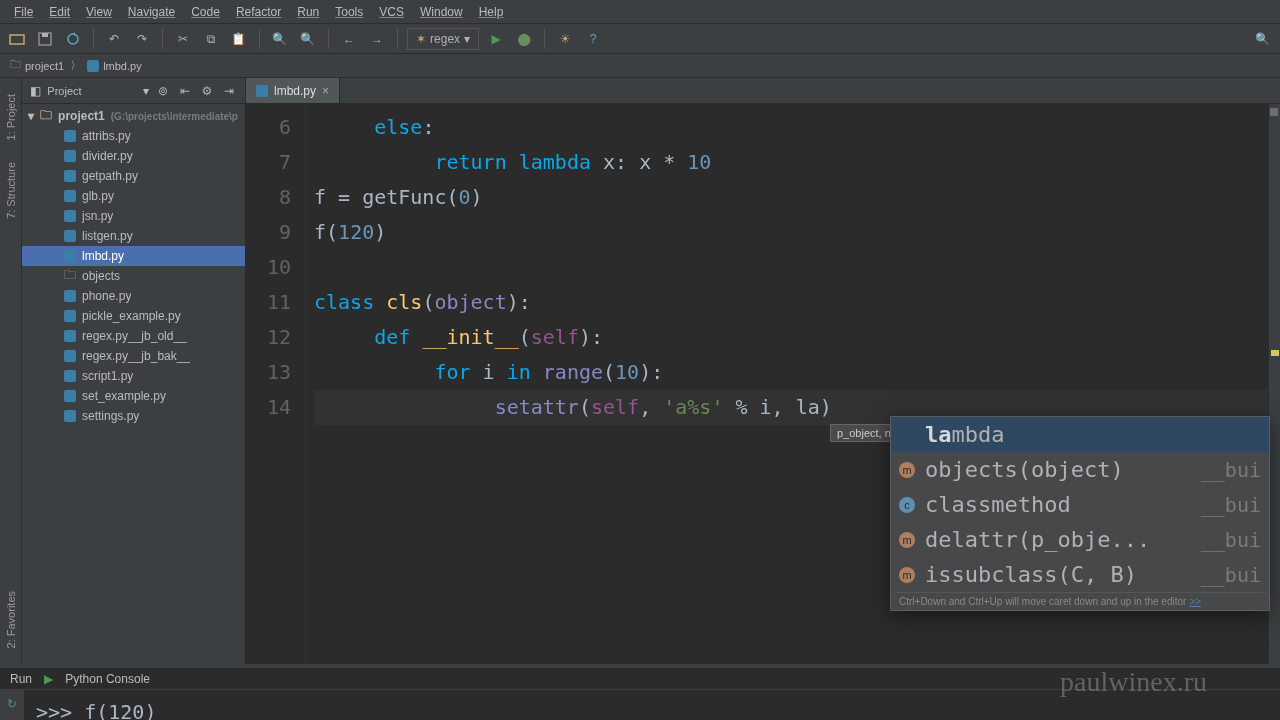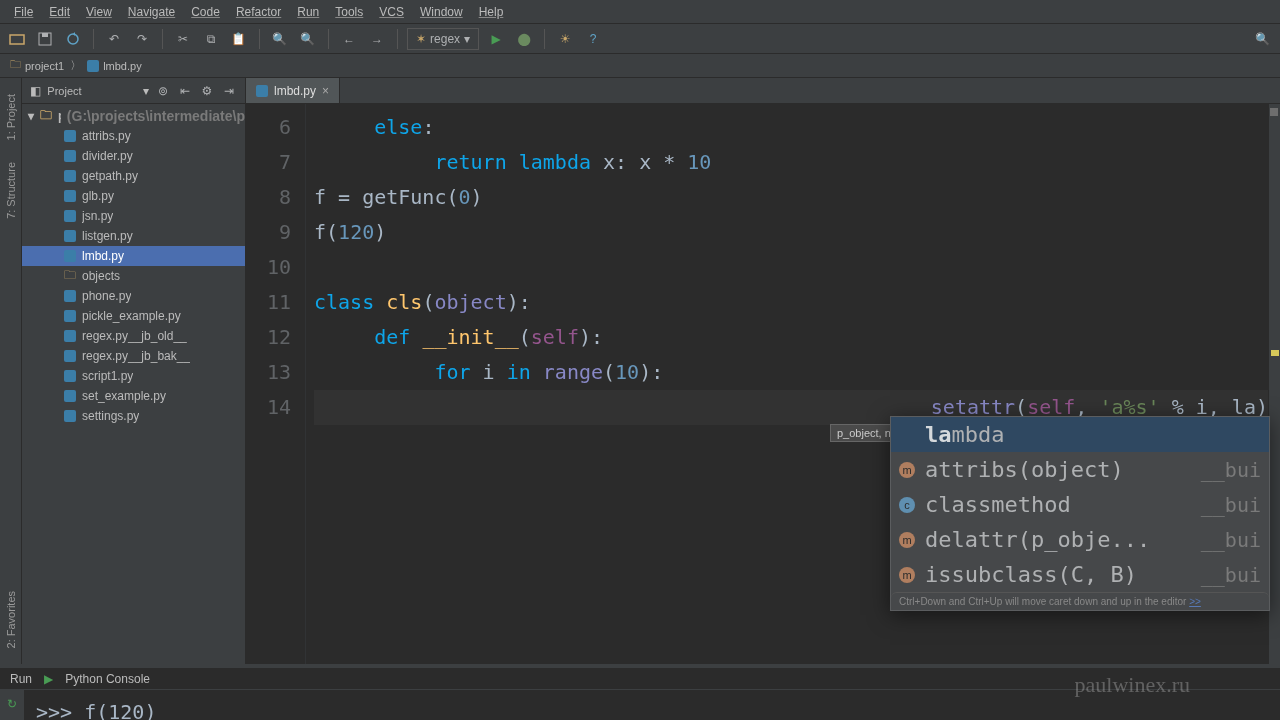"(G:\projects\intermediate\p" .tree-row .path { font-size: 14px -> 10px }
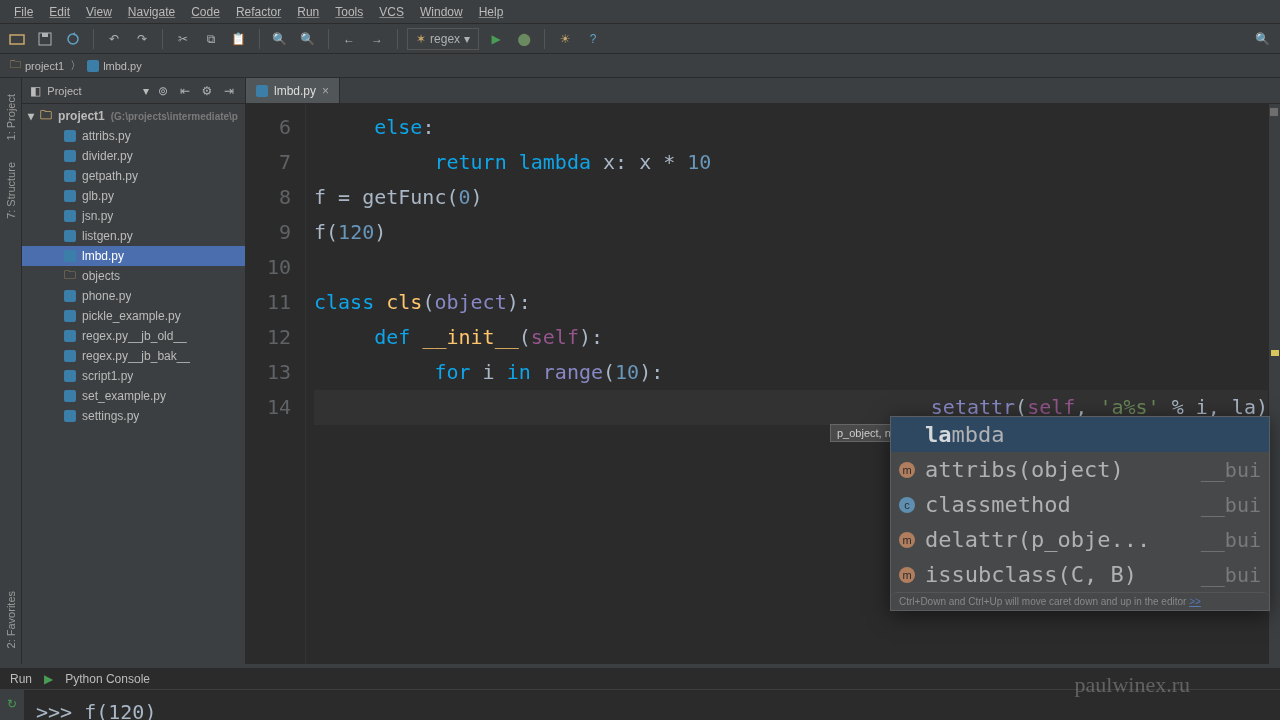"setattr(self, 'a%s' % i, la)" .code-line.current { text-align: right -> none }
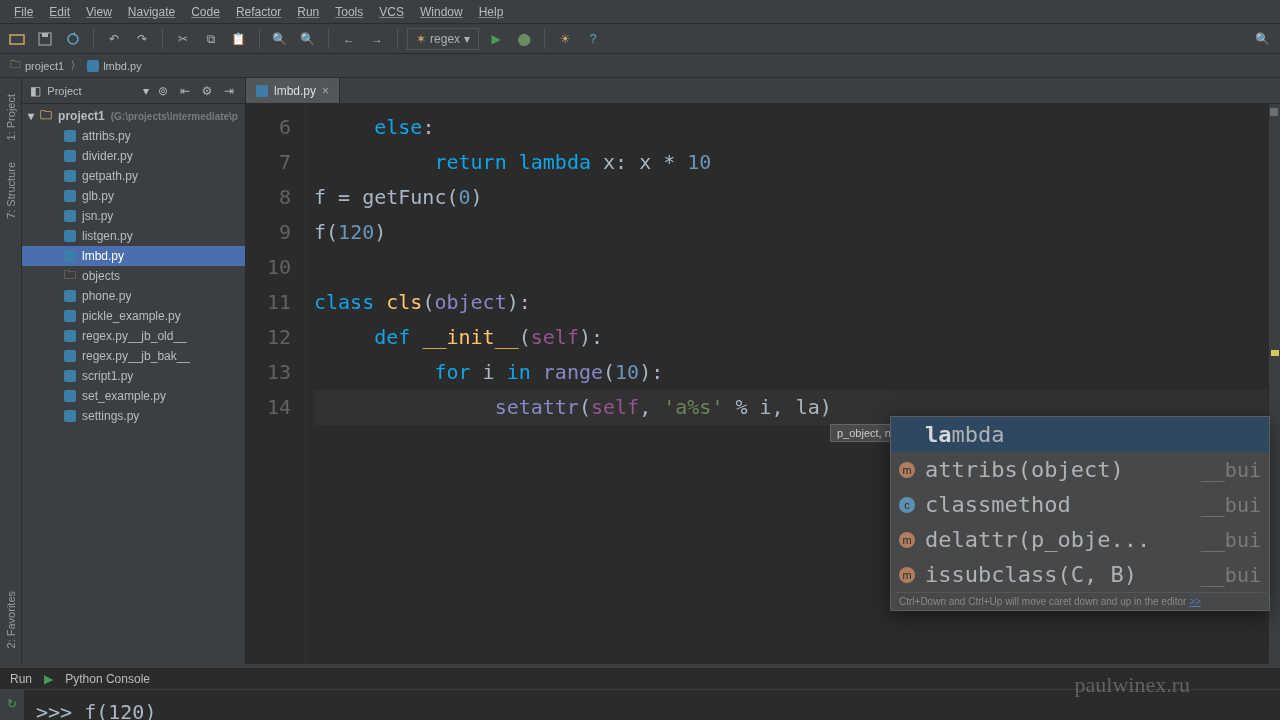"attribs(object)" span.ac-text { text: attribs -> objects }
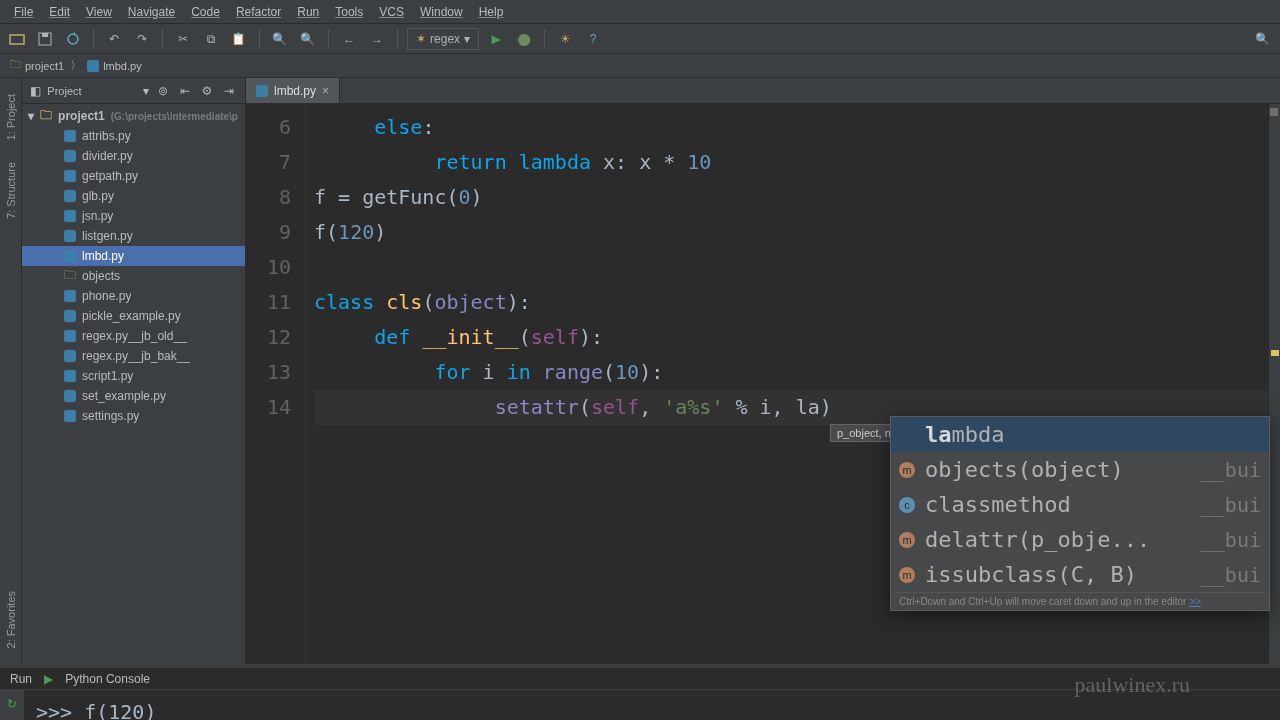"paulwinex.ru" .watermark { font-size: 22px -> 28px; right: 90px -> 73px }
